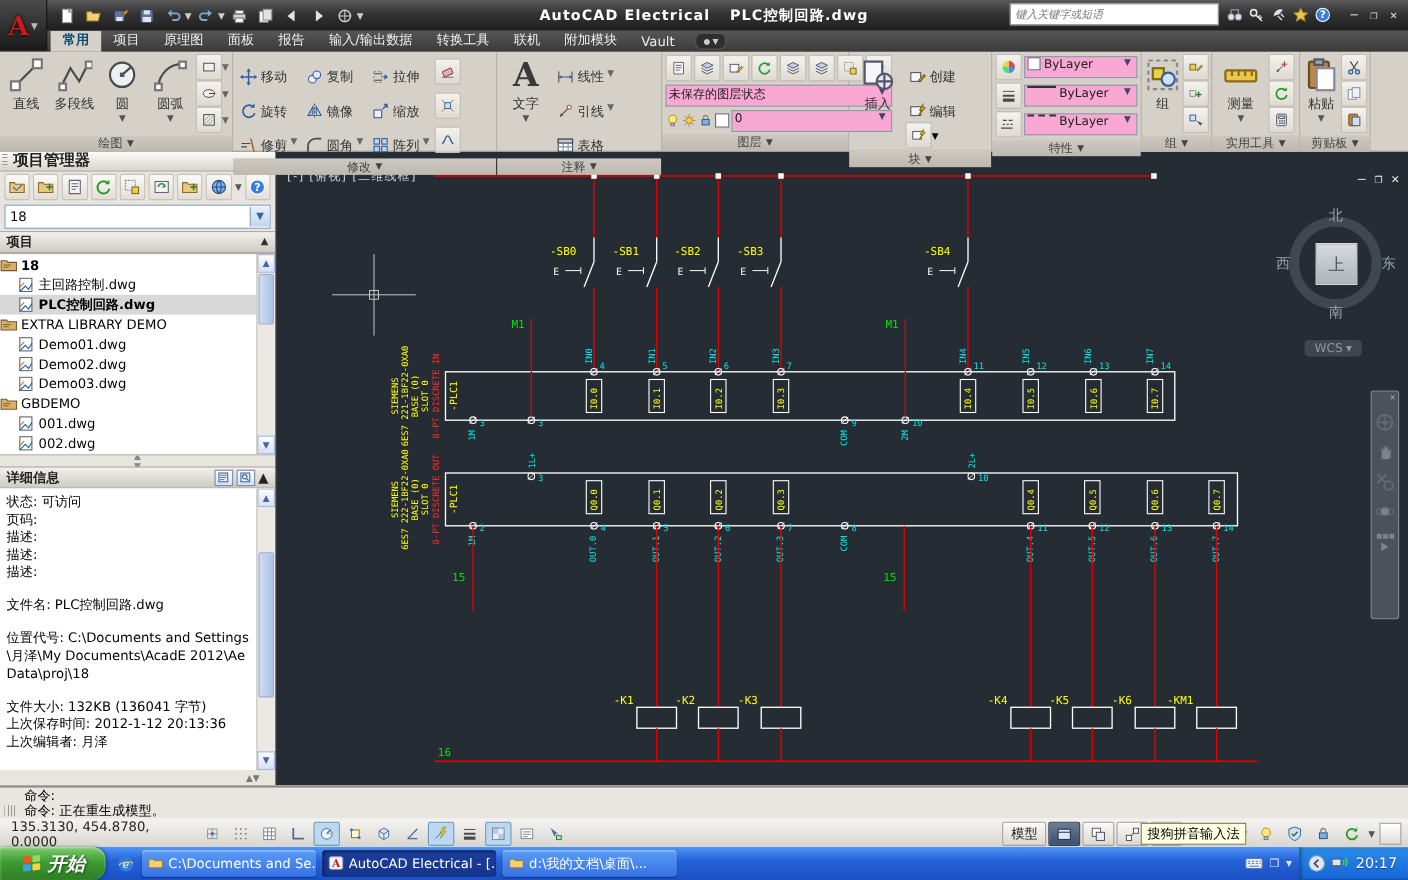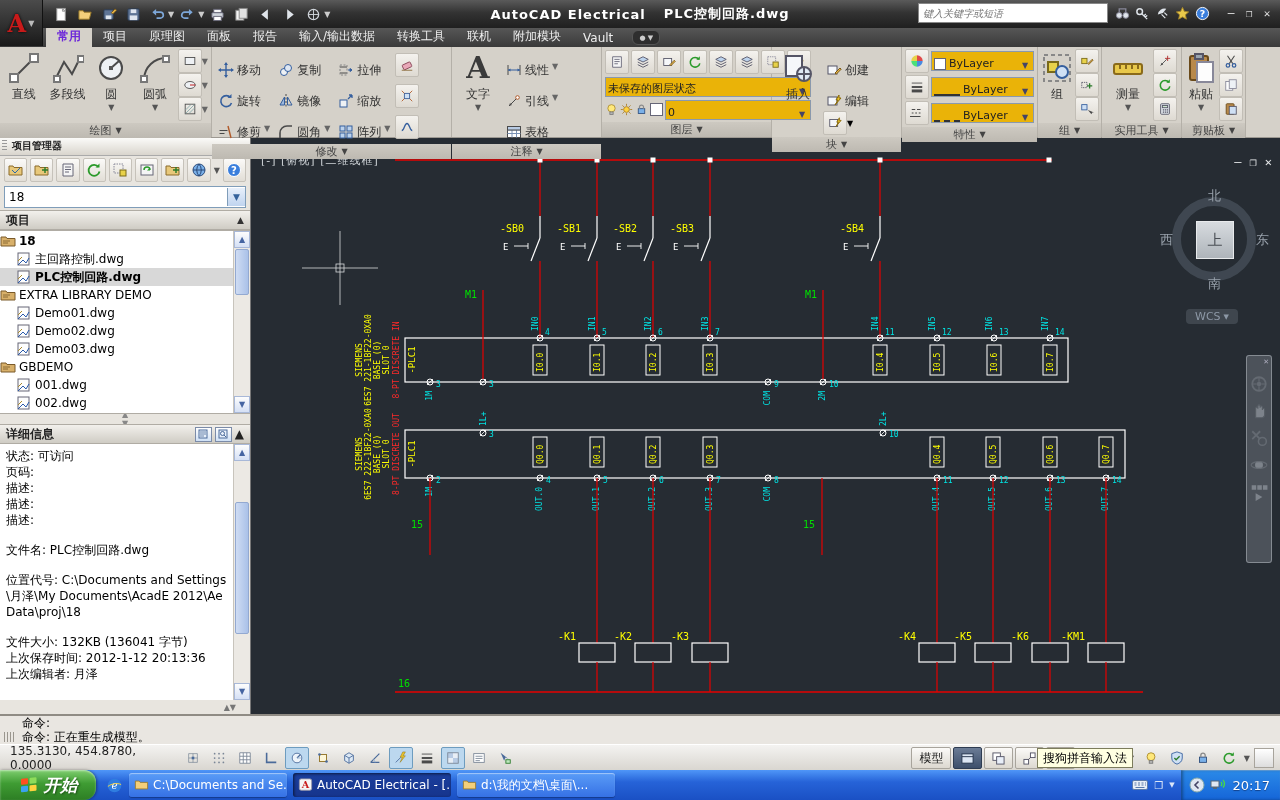"常用" .rtab.active { color: #6d28d9 -> #0c4a6e }
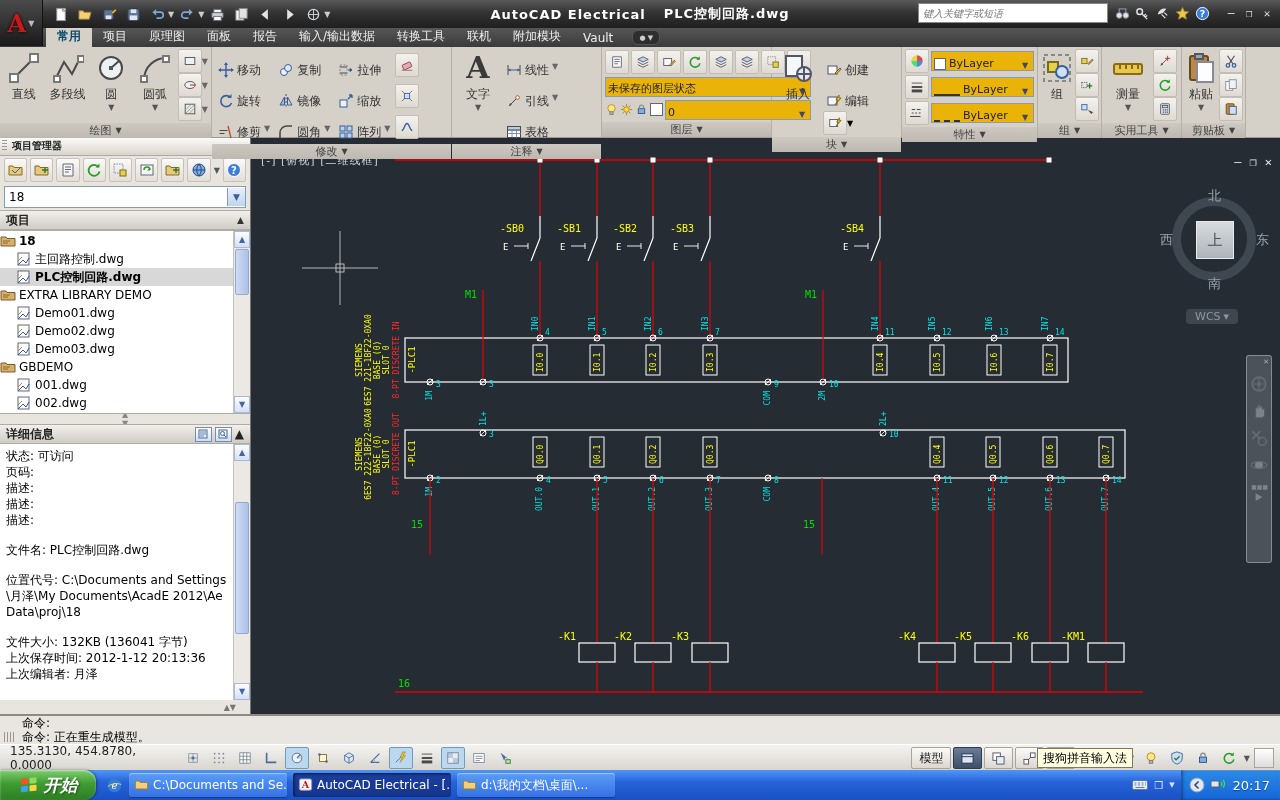"ByLayer" .combo { align-items: flex-end -> flex-start; background: #eab308 -> #f9a8d4 }
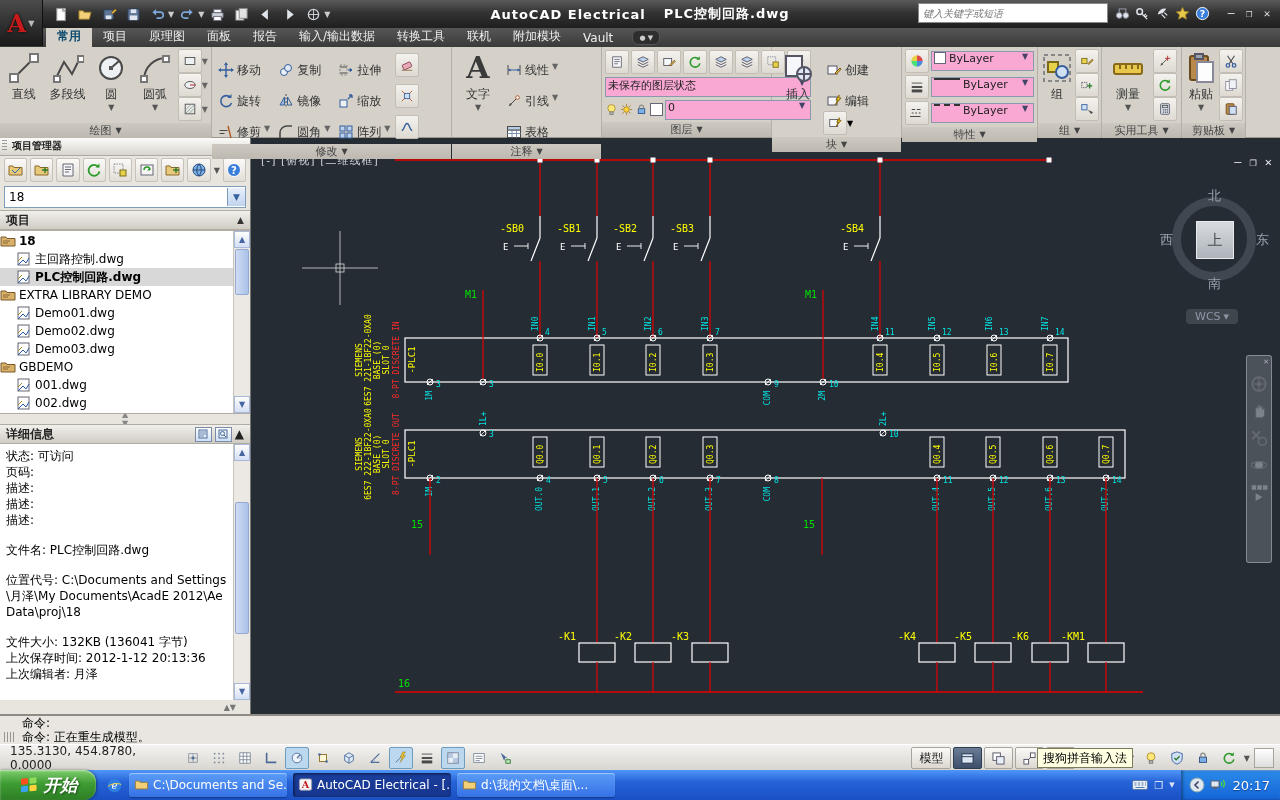"项目管理器" .pm-title { font-size: 10px -> 14px }
